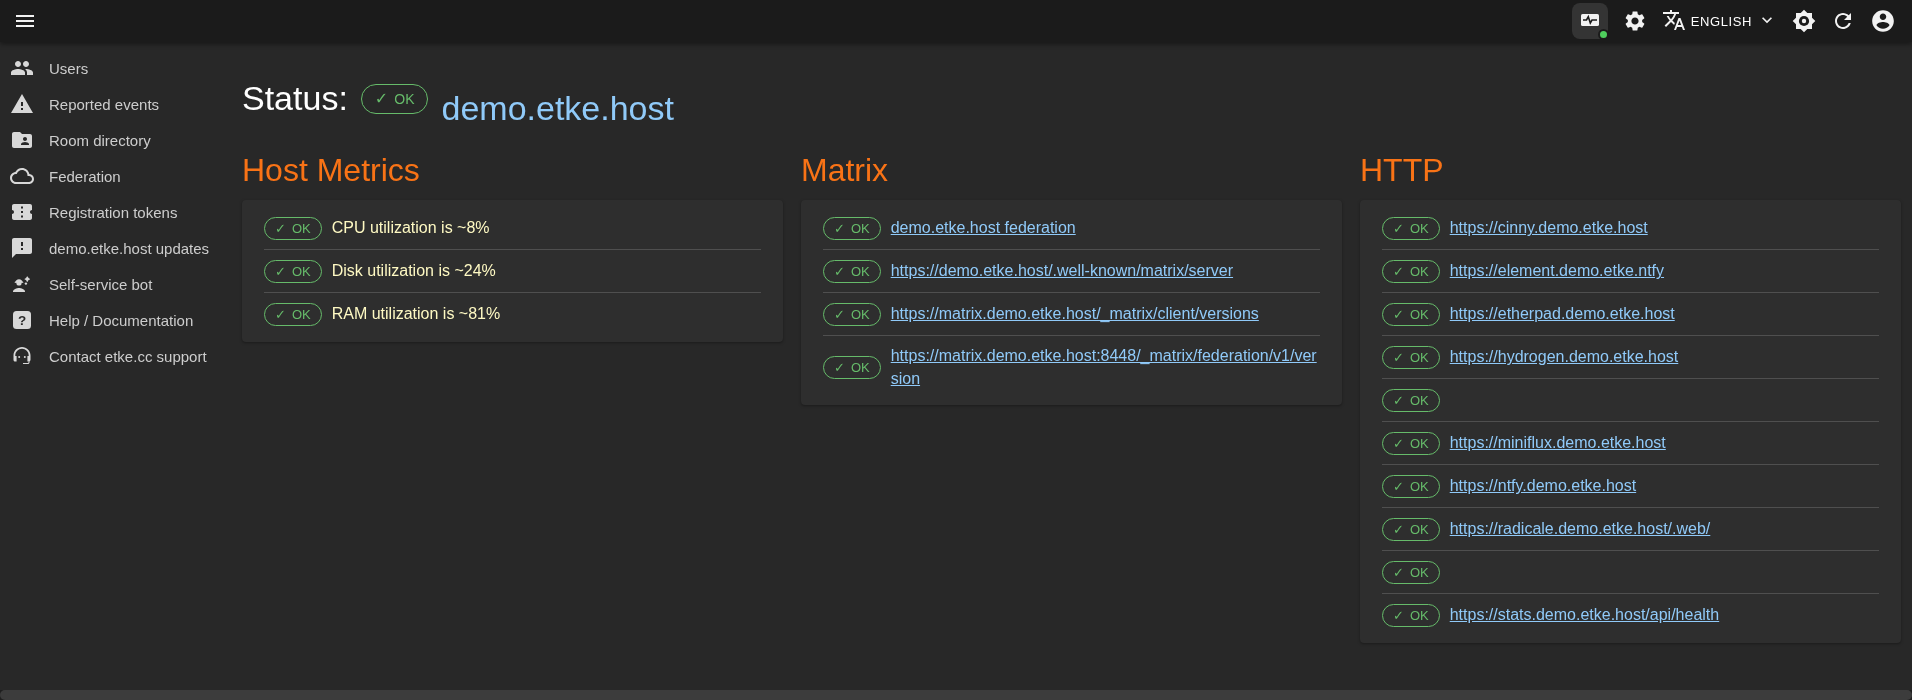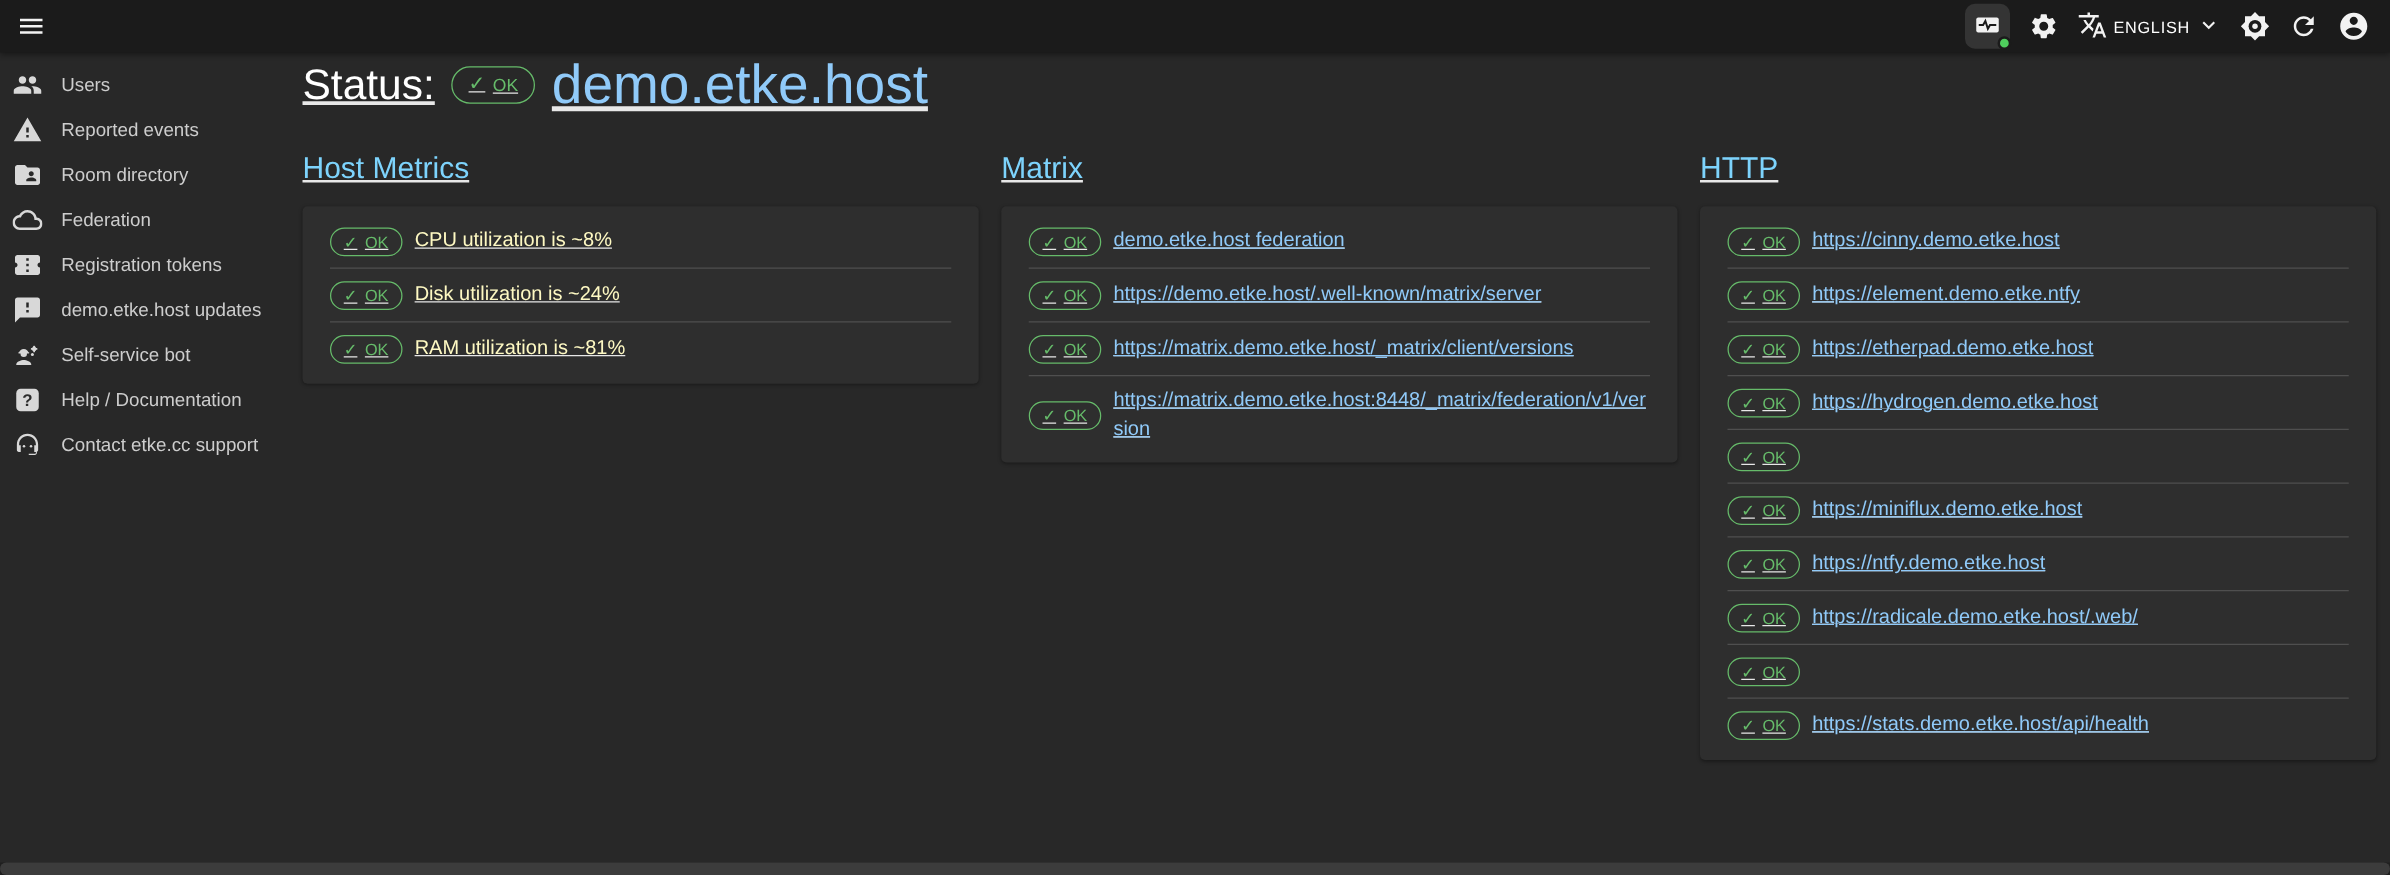"Status:" .main { text-decoration: underline -> none; top: 26px -> 52px }
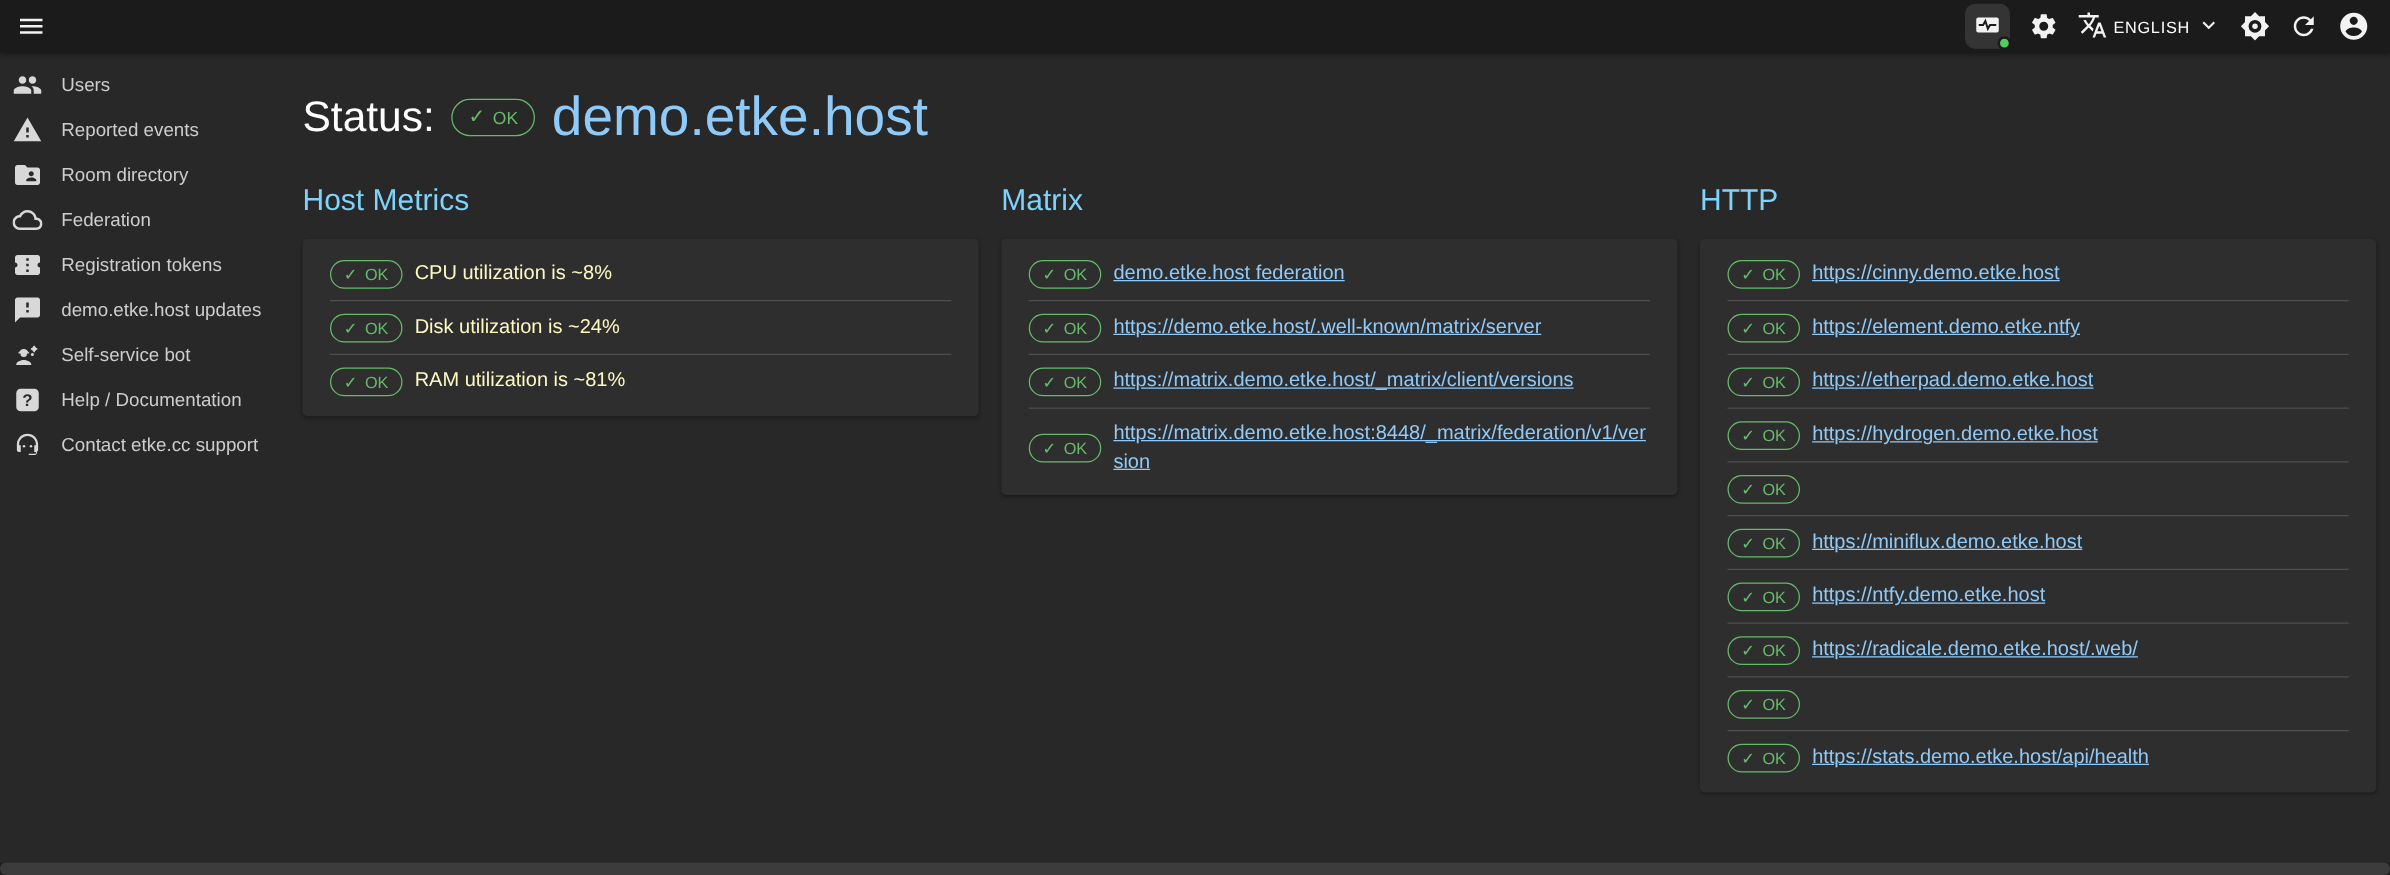"demo.etke.host" .status-host { font-size: 44px -> 34px; margin-top: none -> 20px }
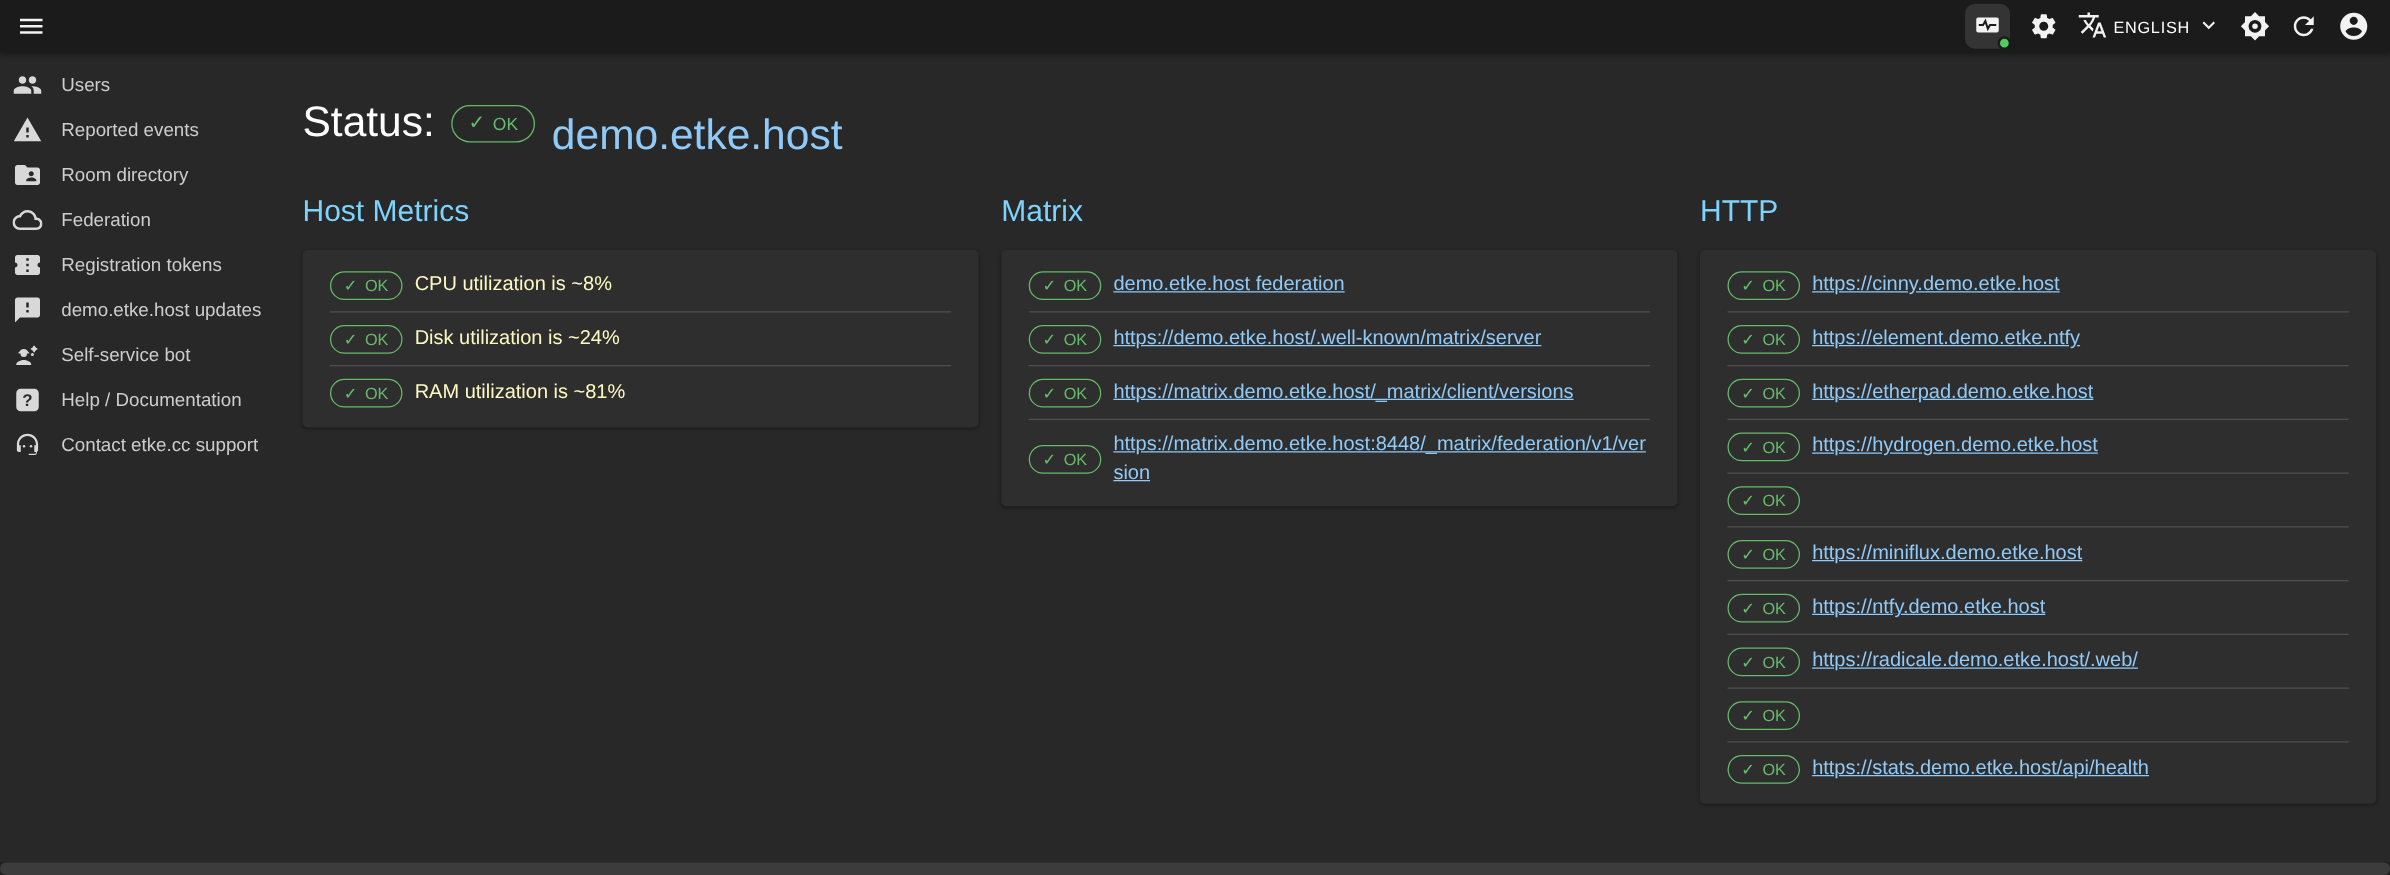"Host Metrics" .section-title { color: #7dd3fc -> #f97316; font-size: 24px -> 32px }
